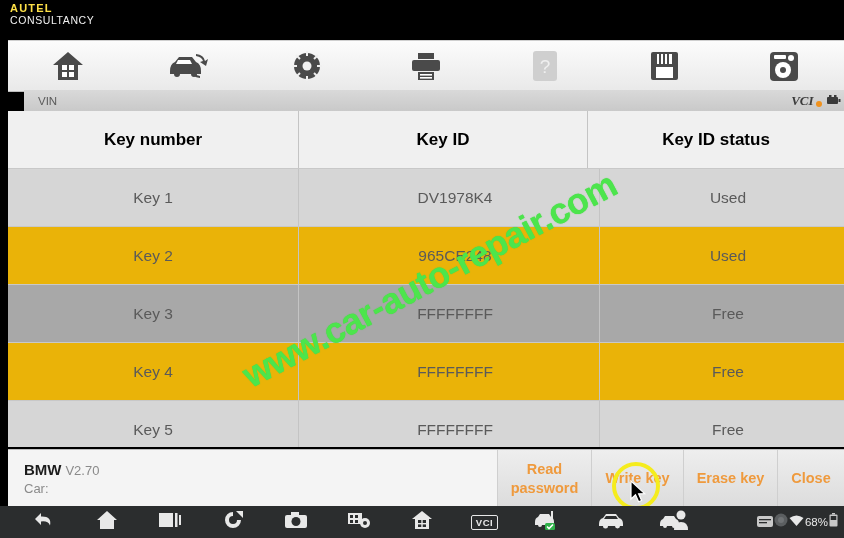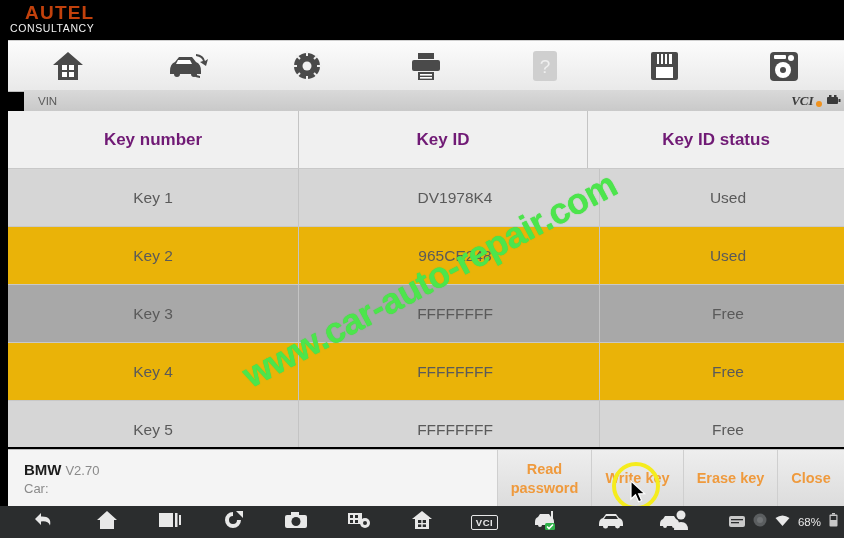"AUTEL" .logo .autel { color: #c2410c -> #fde047; font-size: 19px -> 11px; text-align: right -> none }
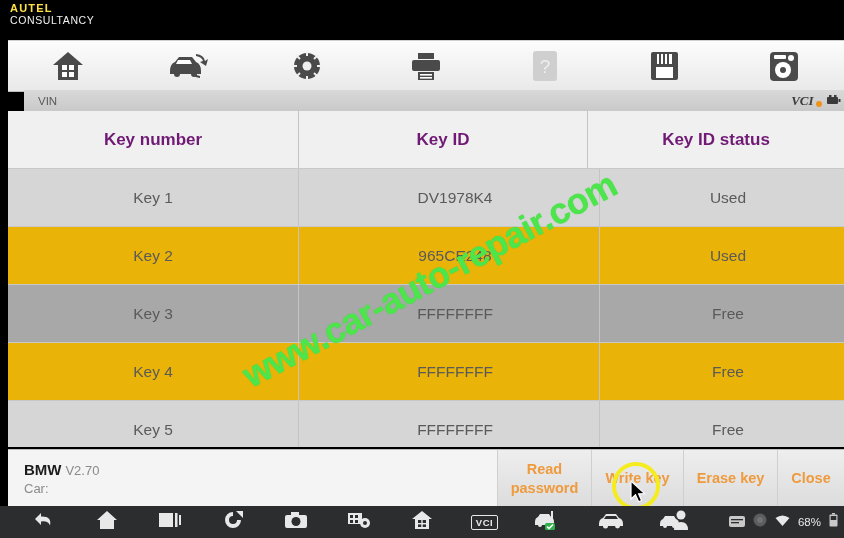"Key number" .trow.head .cell { color: #701a75 -> #000000 }
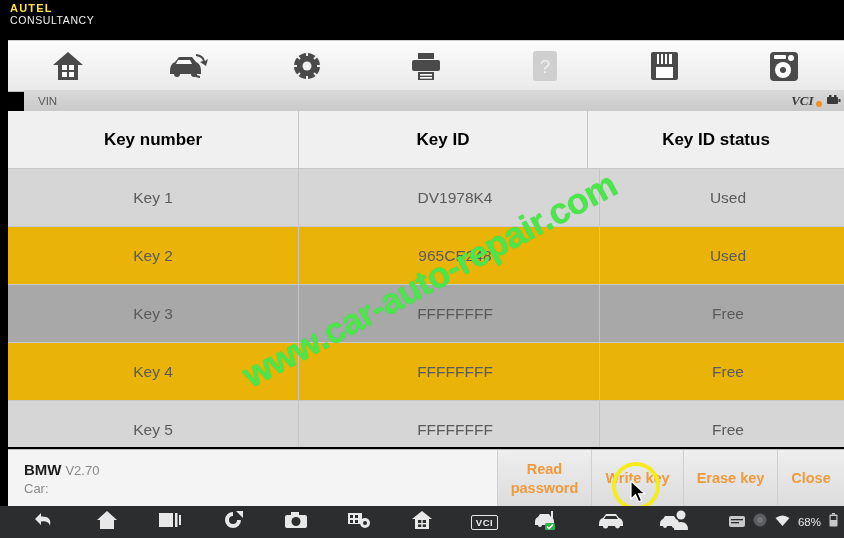"68%" .navright { gap: 8px -> 1px }
